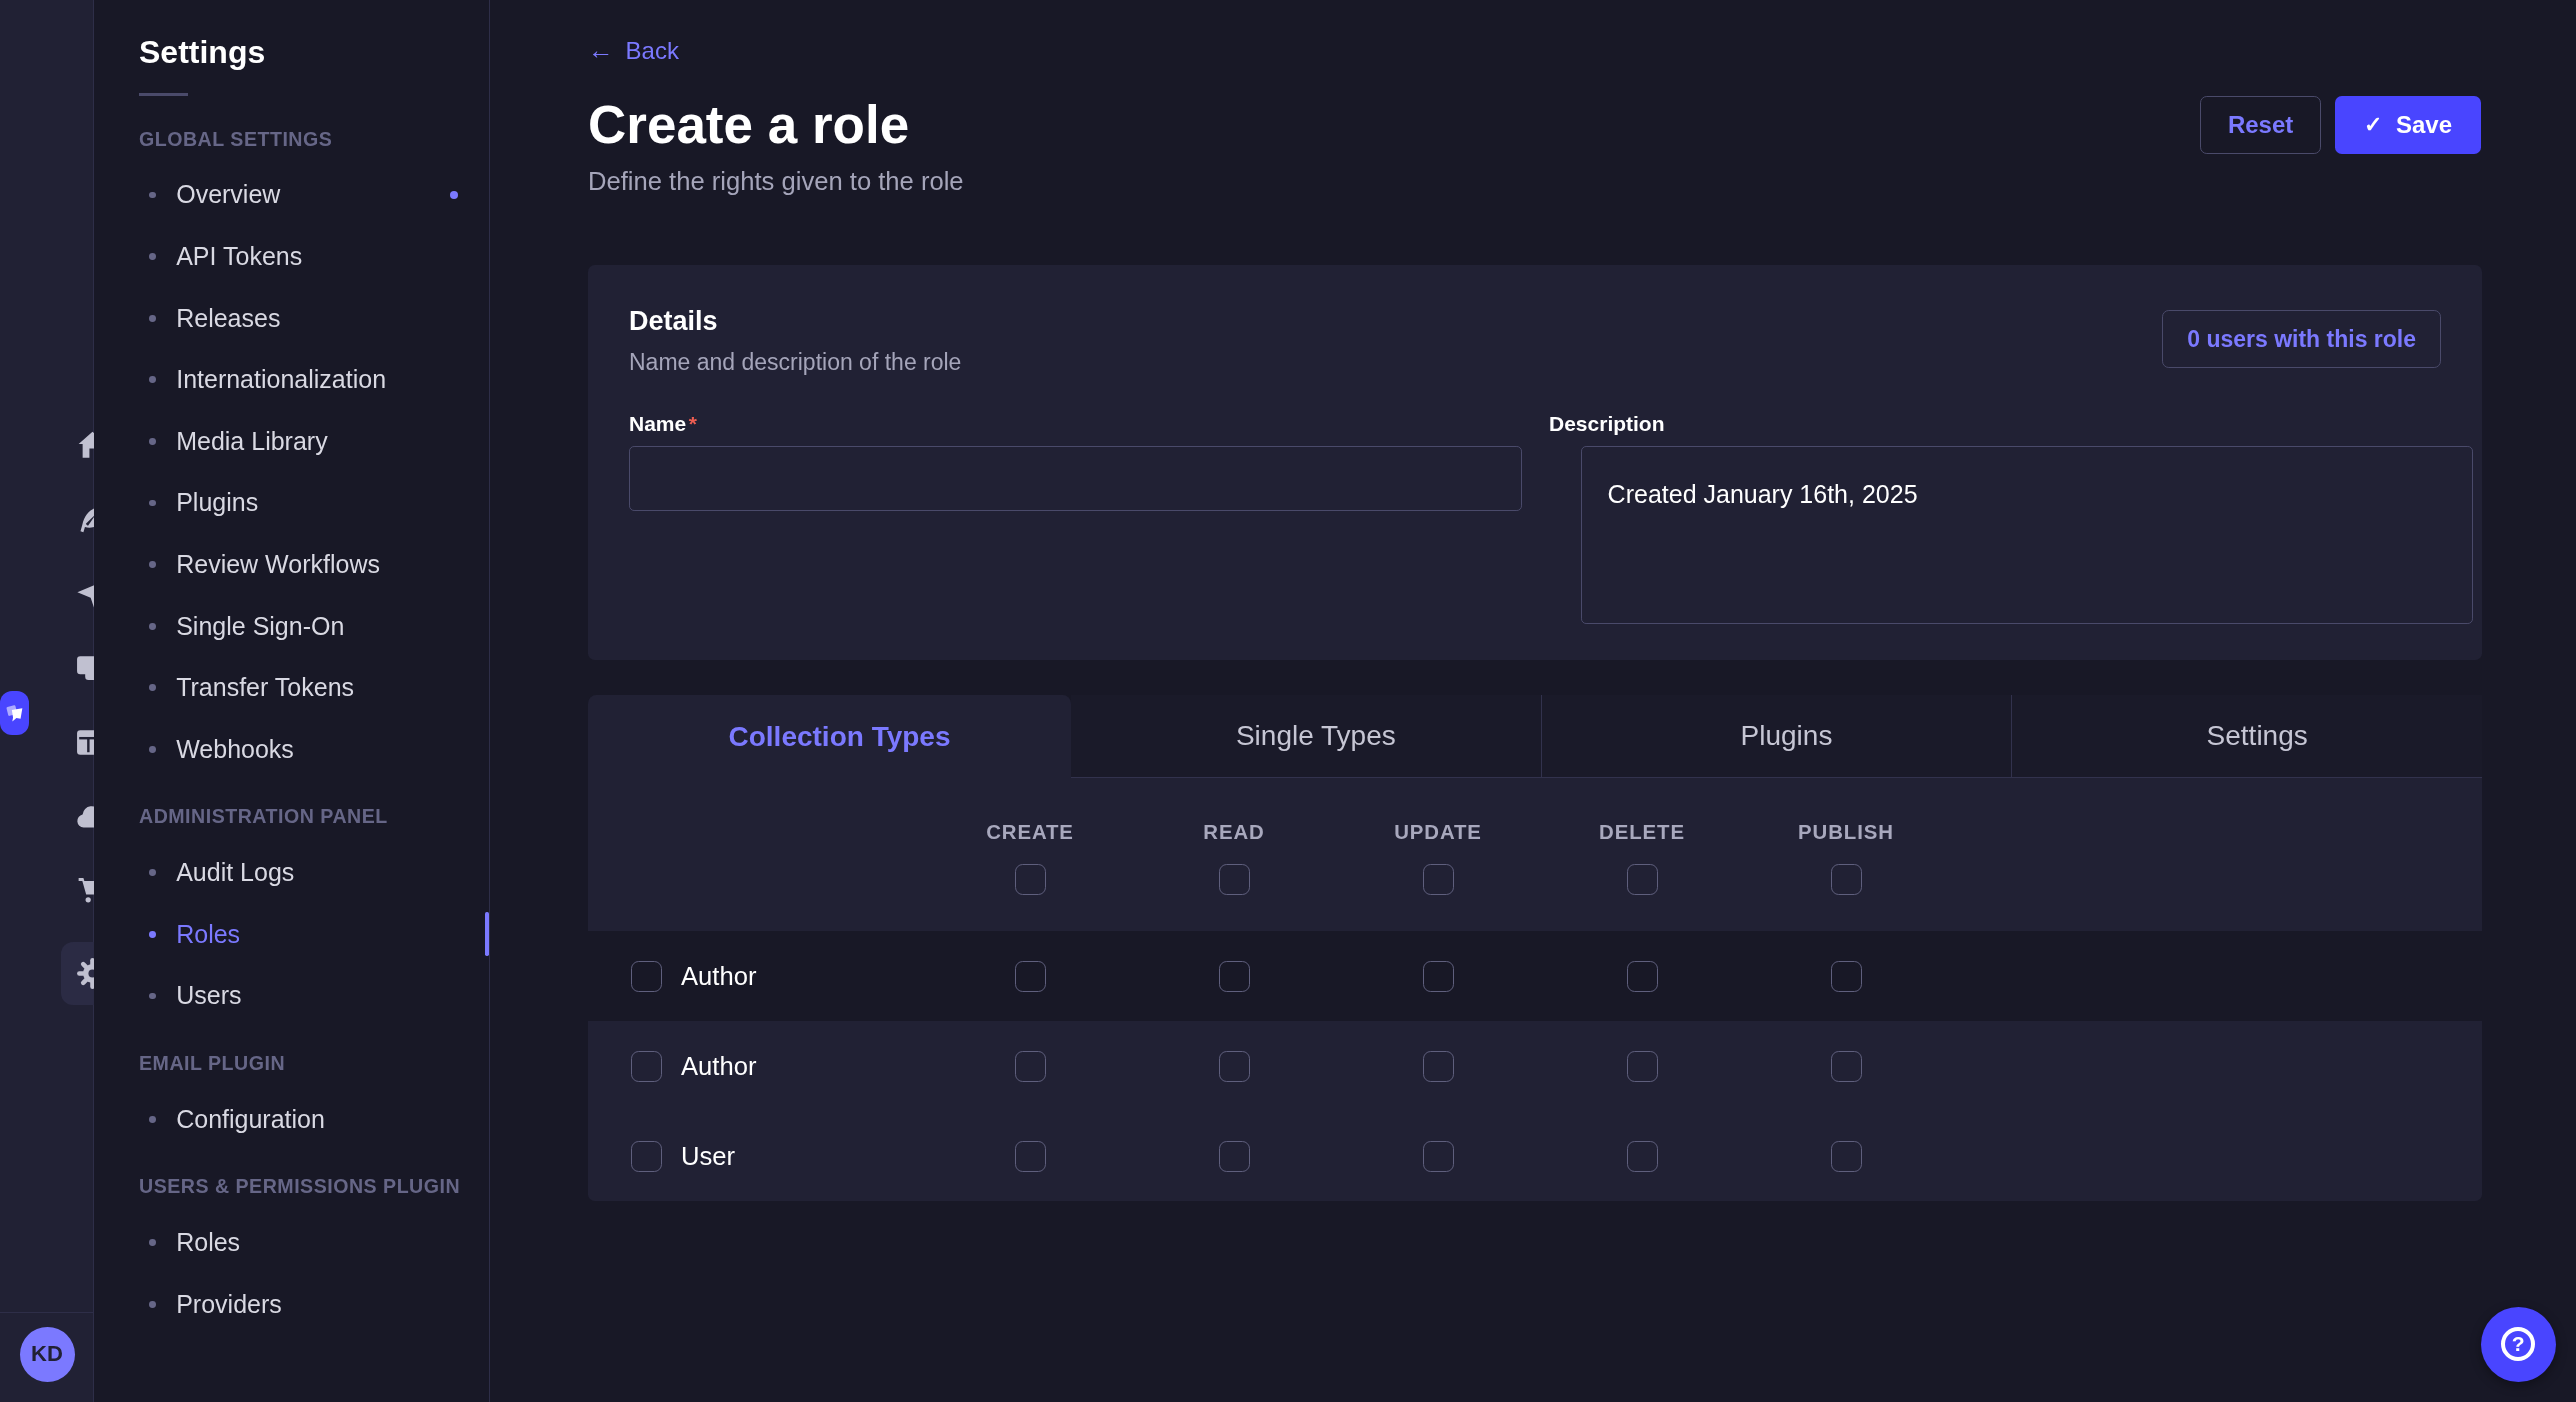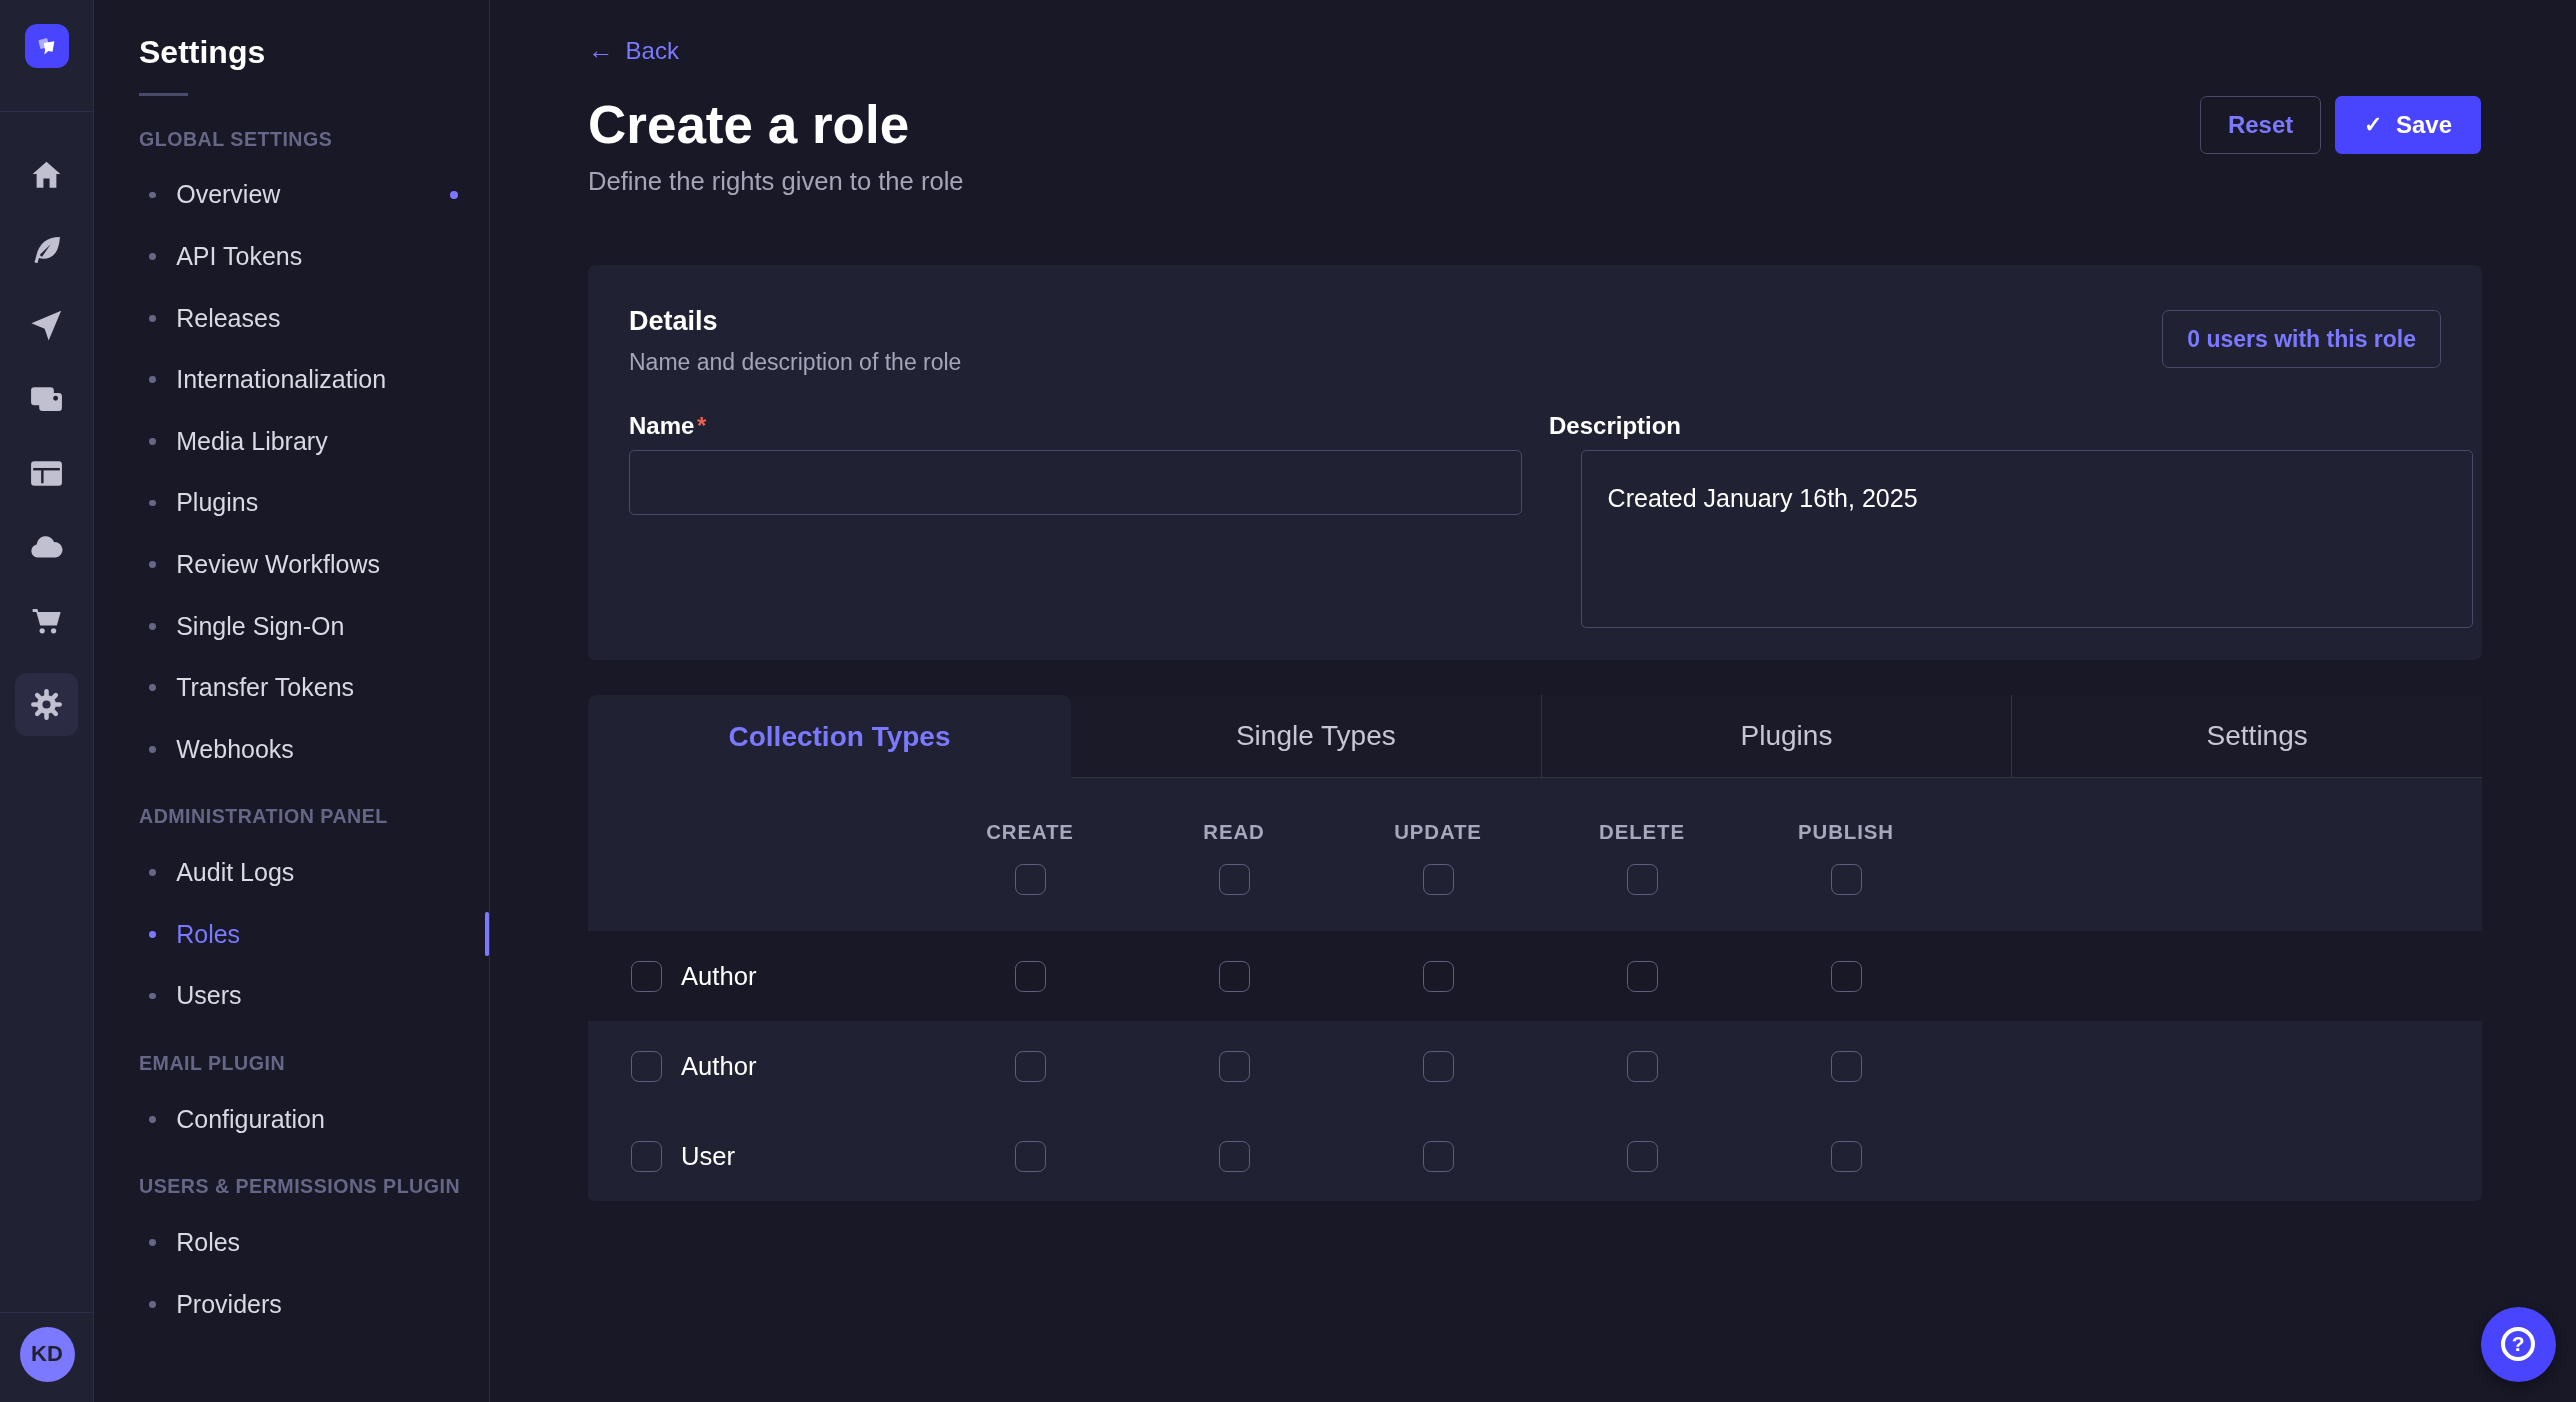"Name" .fld-label { font-size: 24px -> 21px }
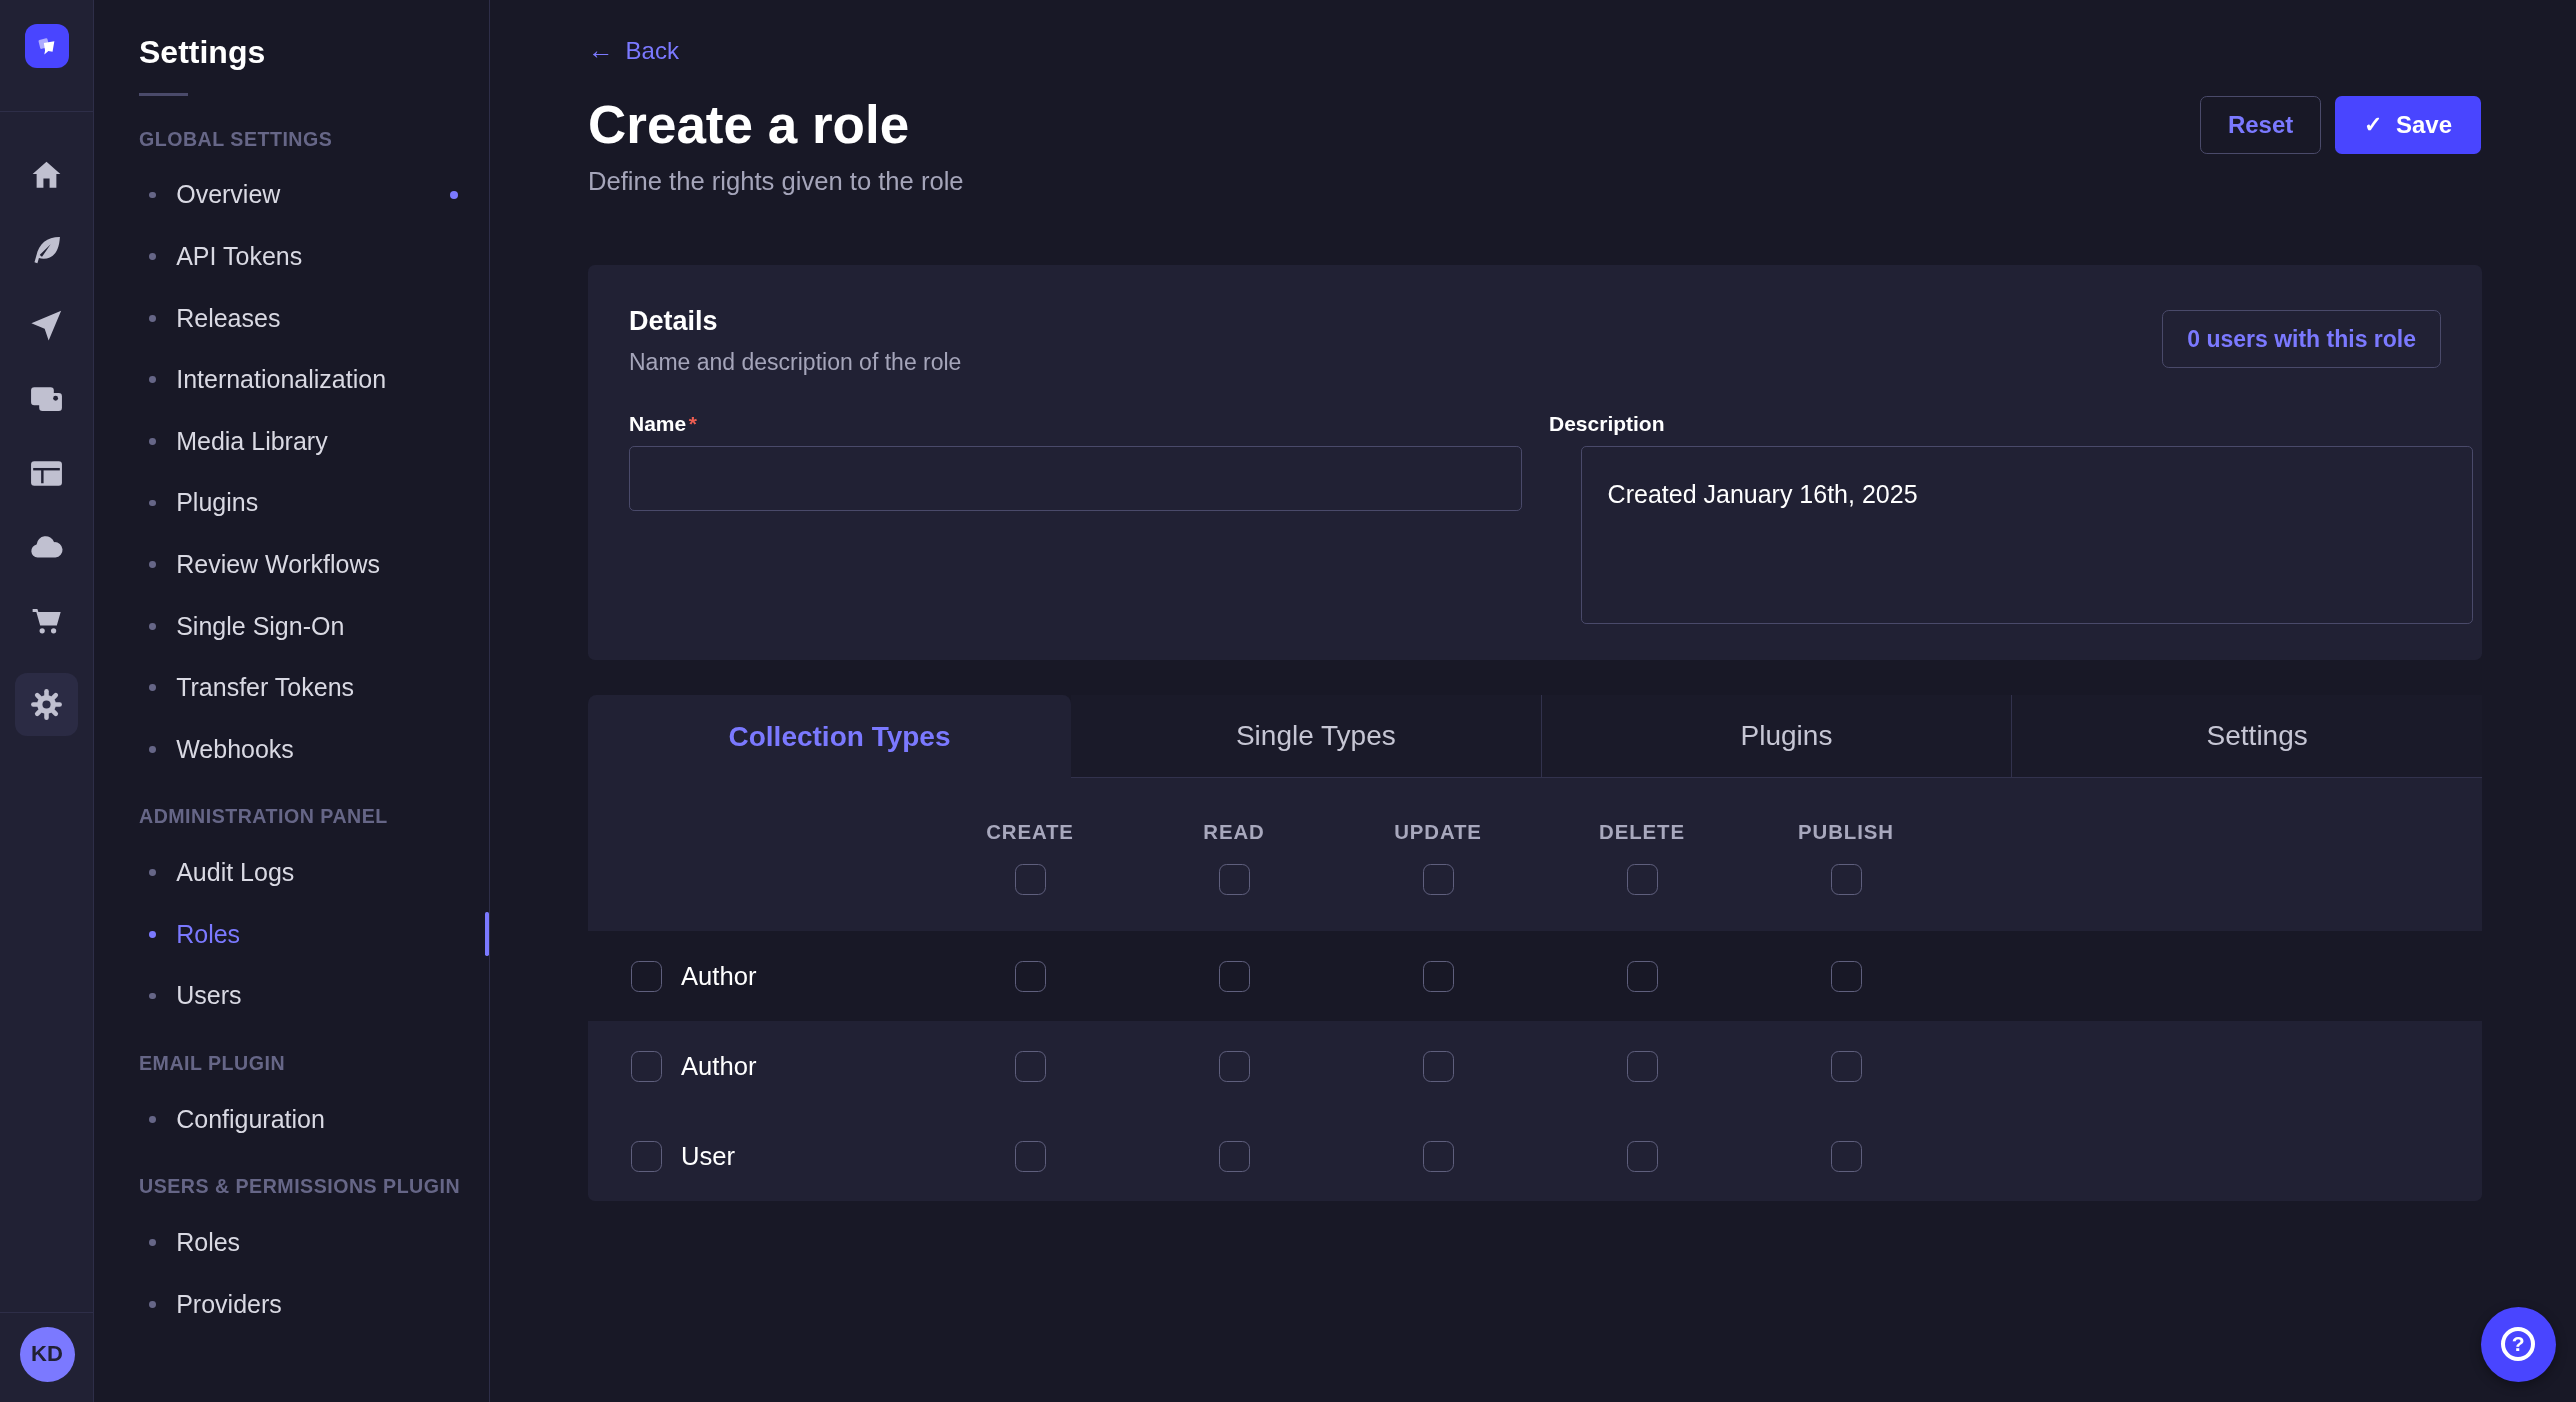"KD" .rail { flex-direction: column -> row }
